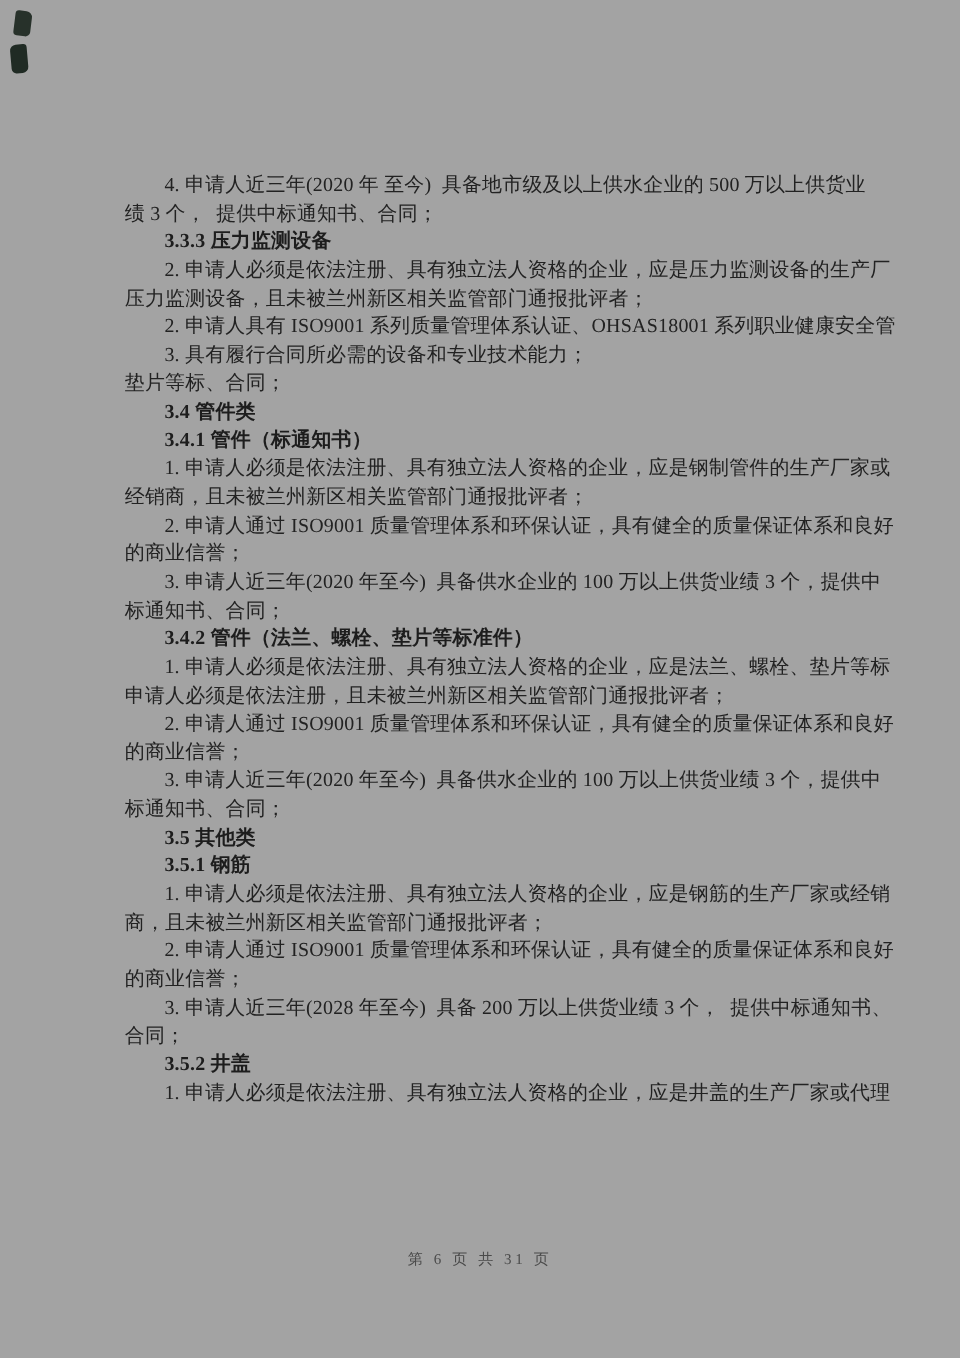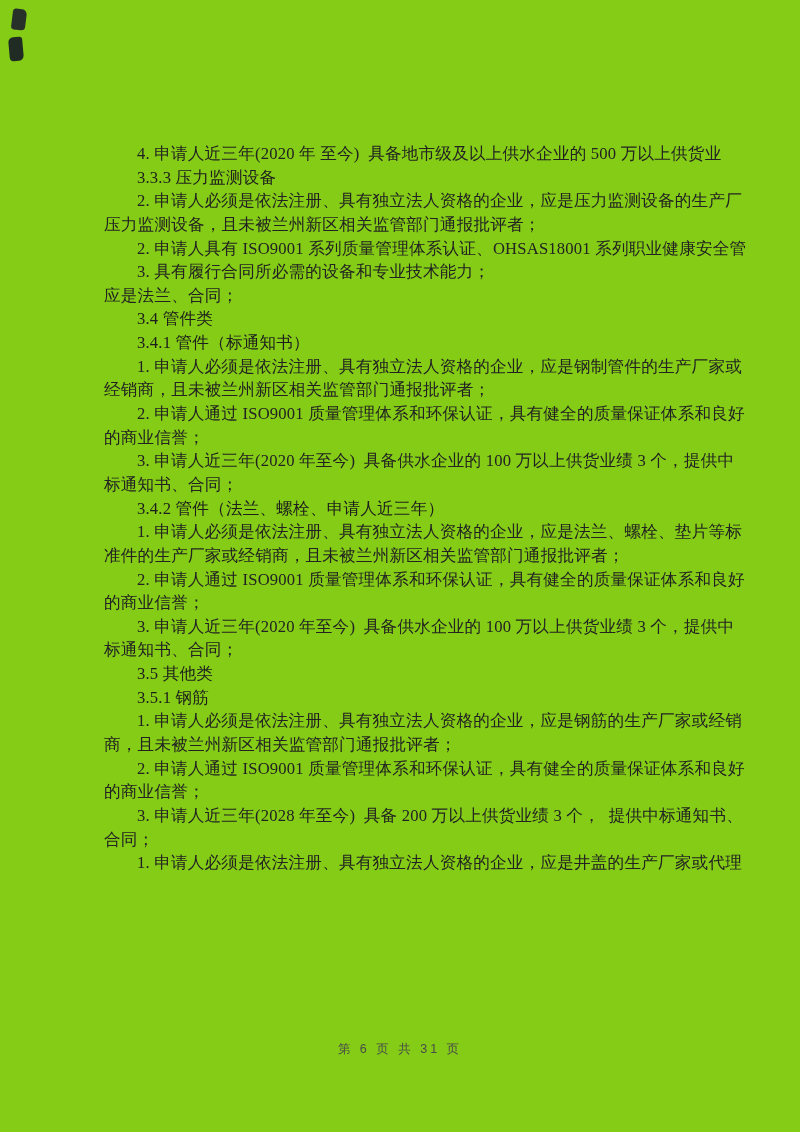"4. 申请人近三年(2020 年 至今) 具备地市级及以上供水企业的" .page { background: #84cc16 -> #a3a3a3 }
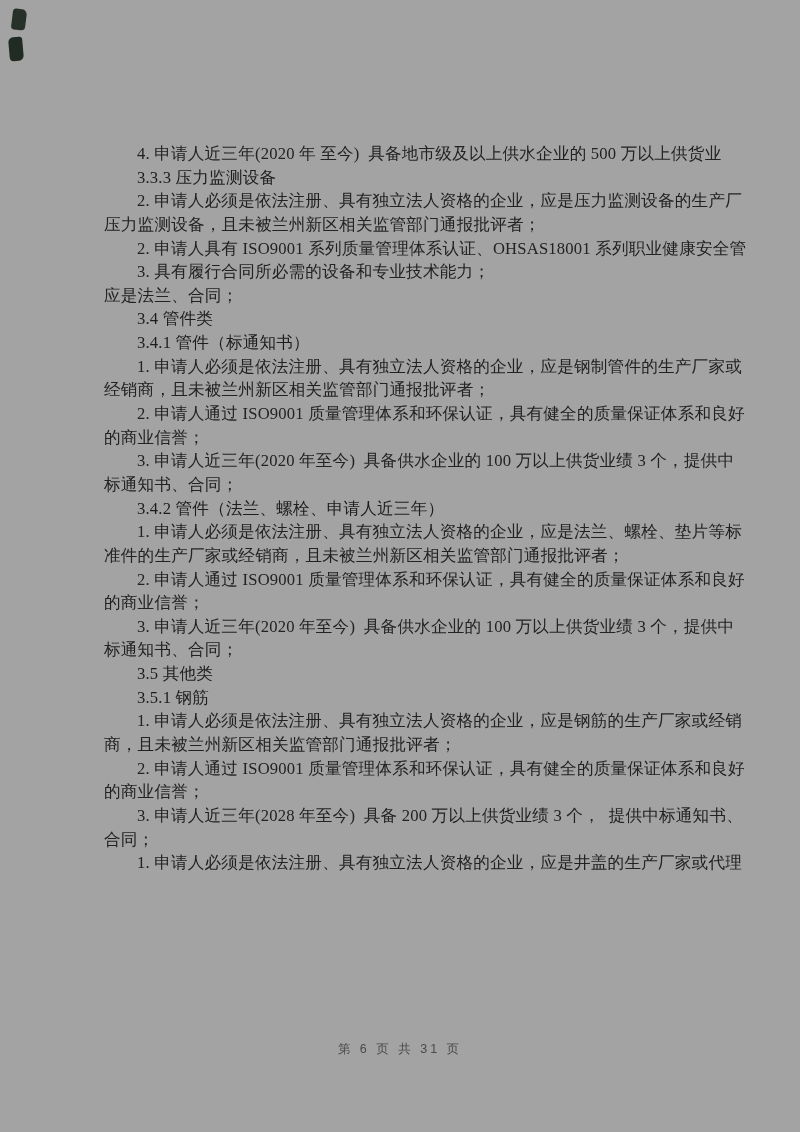"绩 3 个， 提供中标通知书、合同；" div.line { html: none -> <div>绩 3 个， 提供中标通知书、合同；</div> }
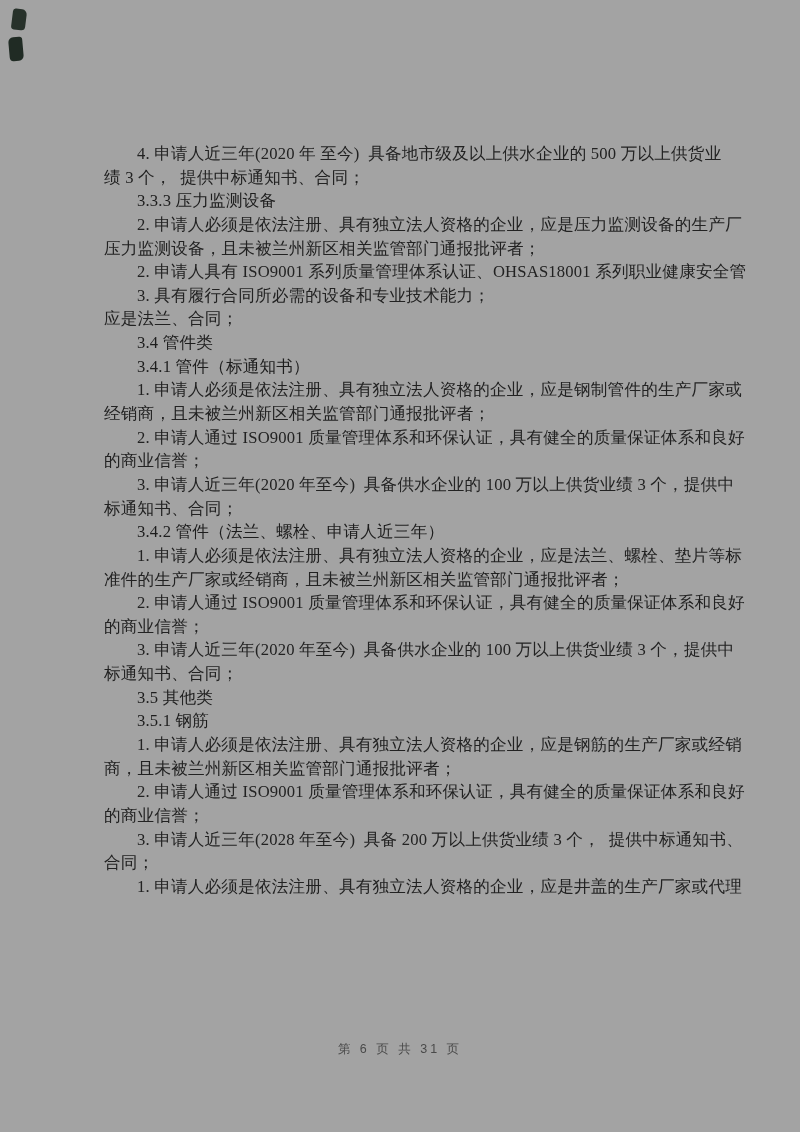"3.3.3 压力监测设备" .heading { font-weight: normal -> bold }
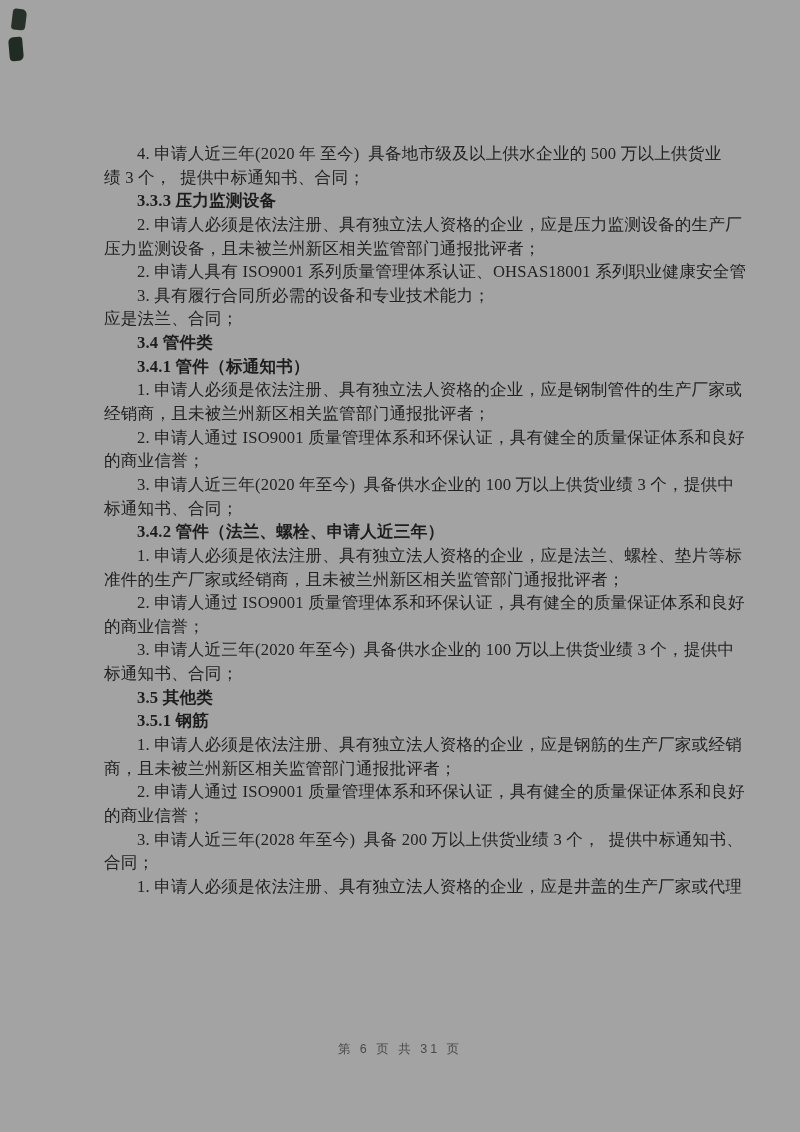"应是法兰、合同；" div.line { text: 应是法兰 -> 垫片等标 }
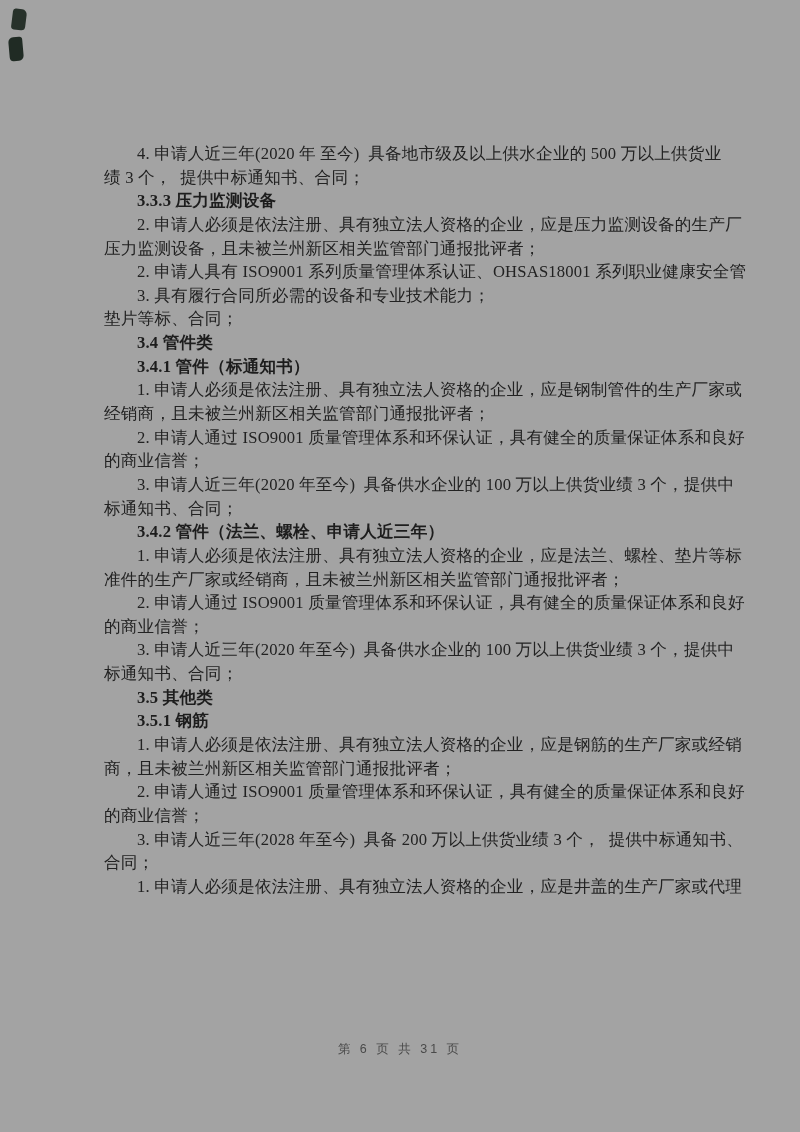"3.4.2 管件（法兰、螺栓、申请人近三年）" div.line { text: 申请人近三年 -> 垫片等标准件 }
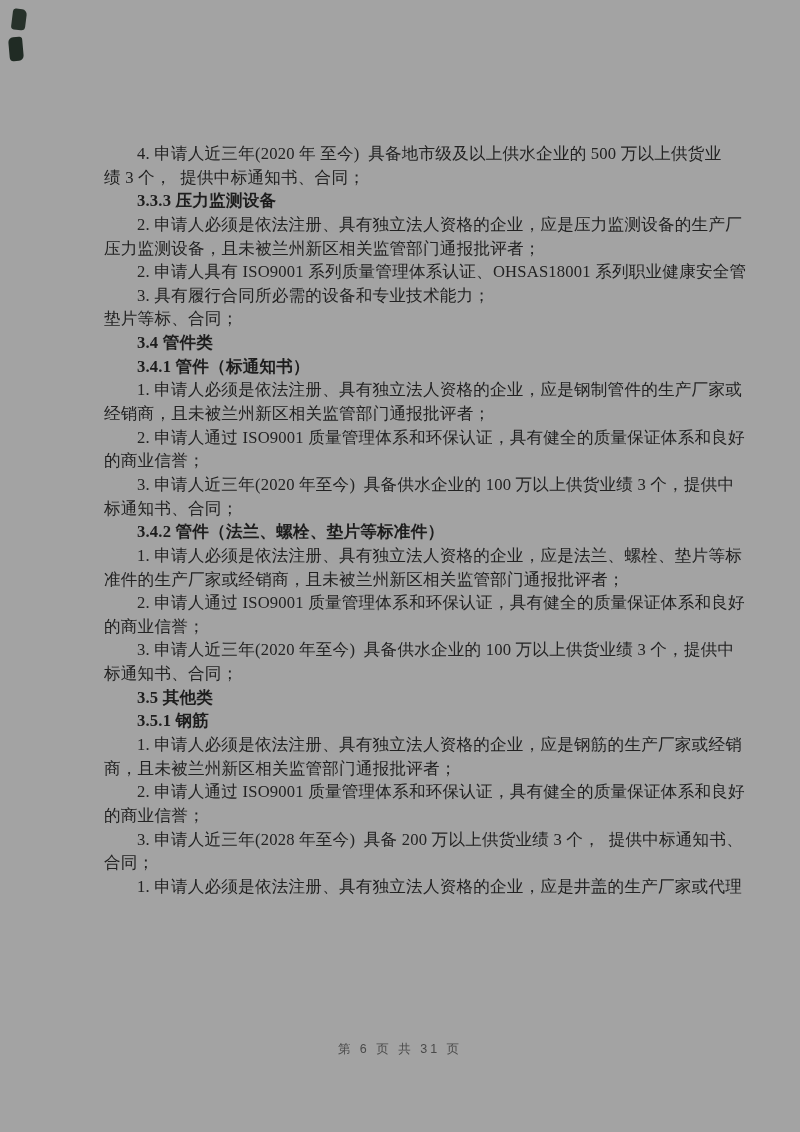"准件的生产厂家或经销商，且未被兰州新区相关监管部门通报批评者；" div.line { text: 准件的生产厂家或经销商 -> 申请人必须是依法注册 }
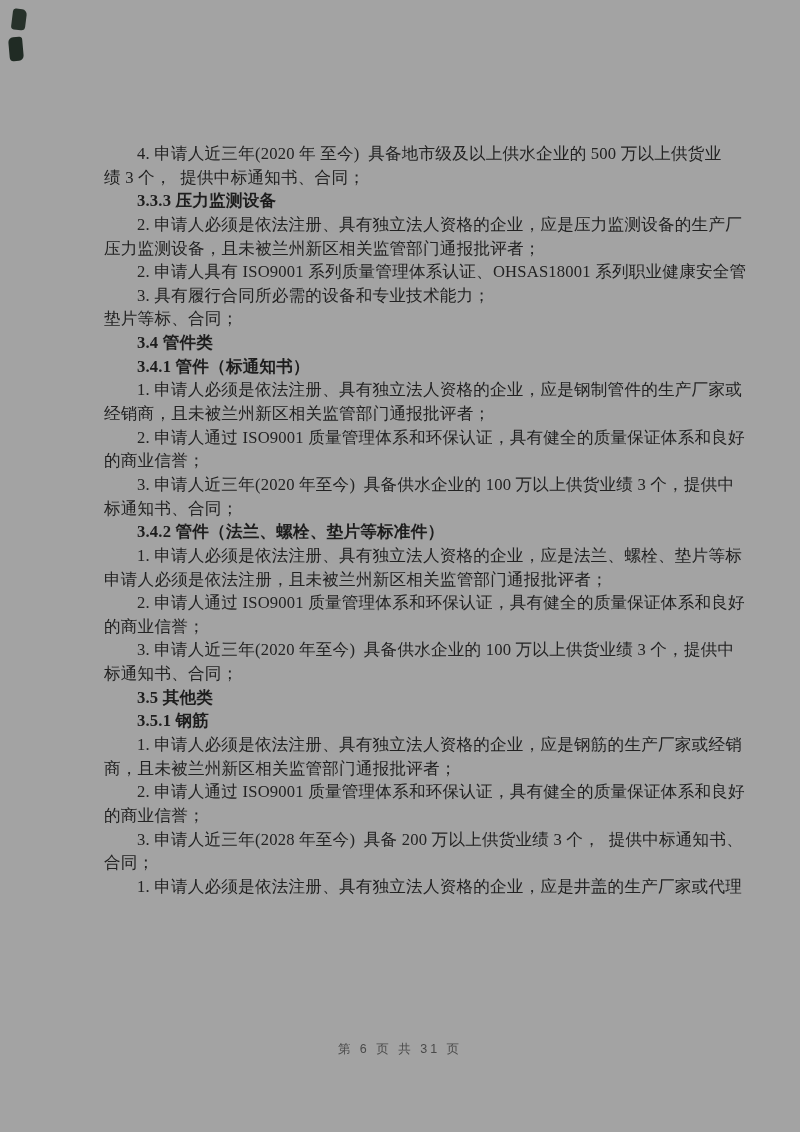"3.5.2 井盖" div.line { html: none -> <div>3.5.2 井盖</div> }
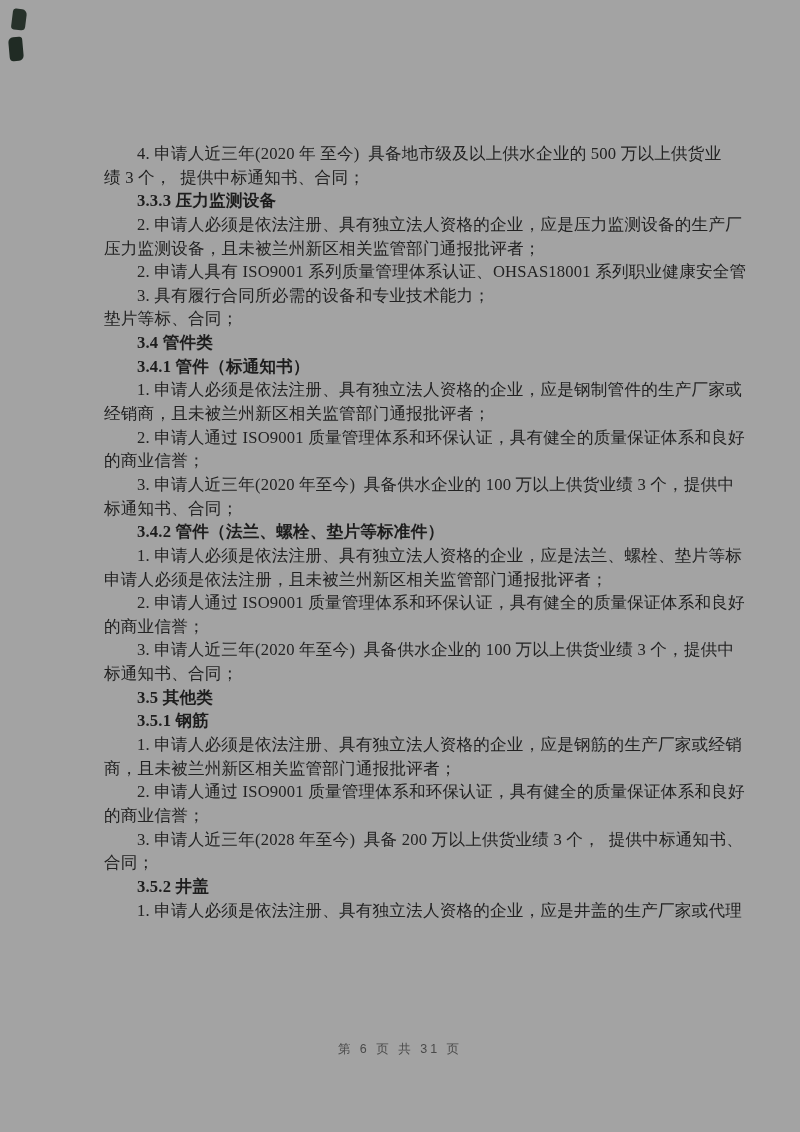"第 6 页 共 31" .footer { font-family: Liberation Sans, sans-serif -> Liberation Serif, serif }
